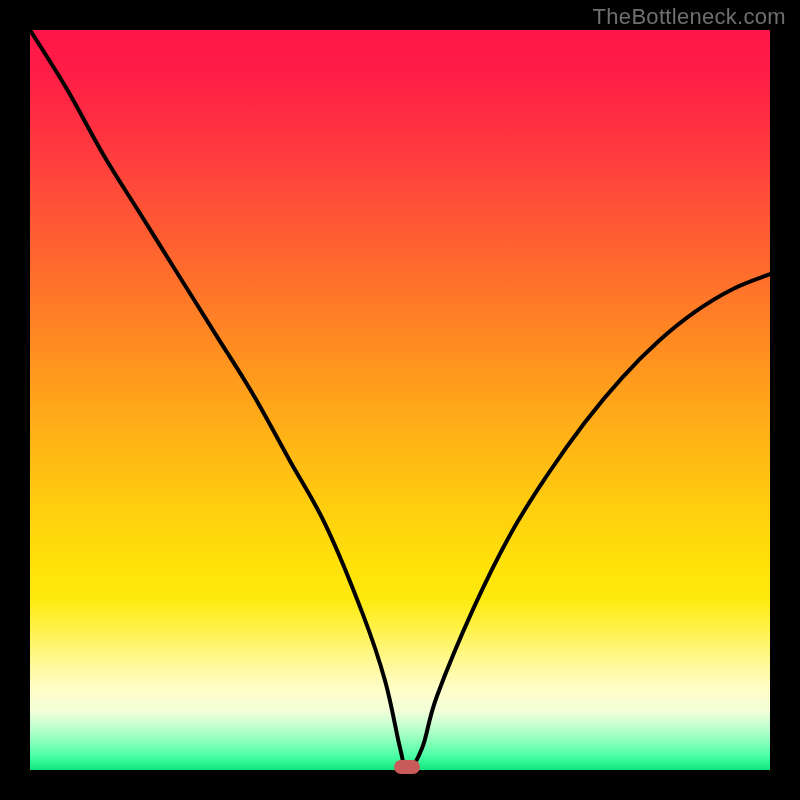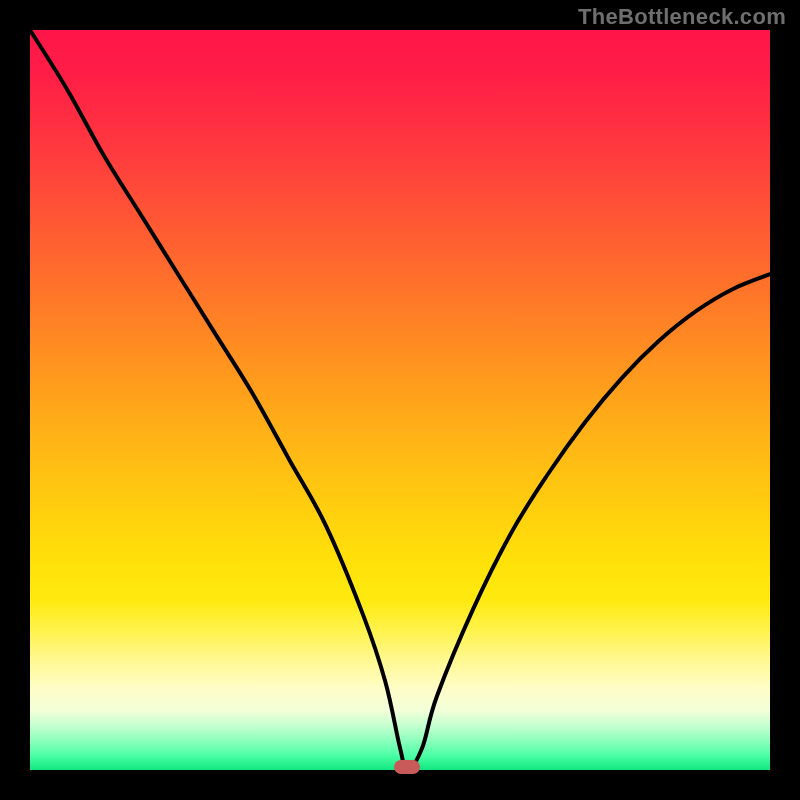"TheBottleneck.com" .watermark { font-weight: 700 -> 400 }
